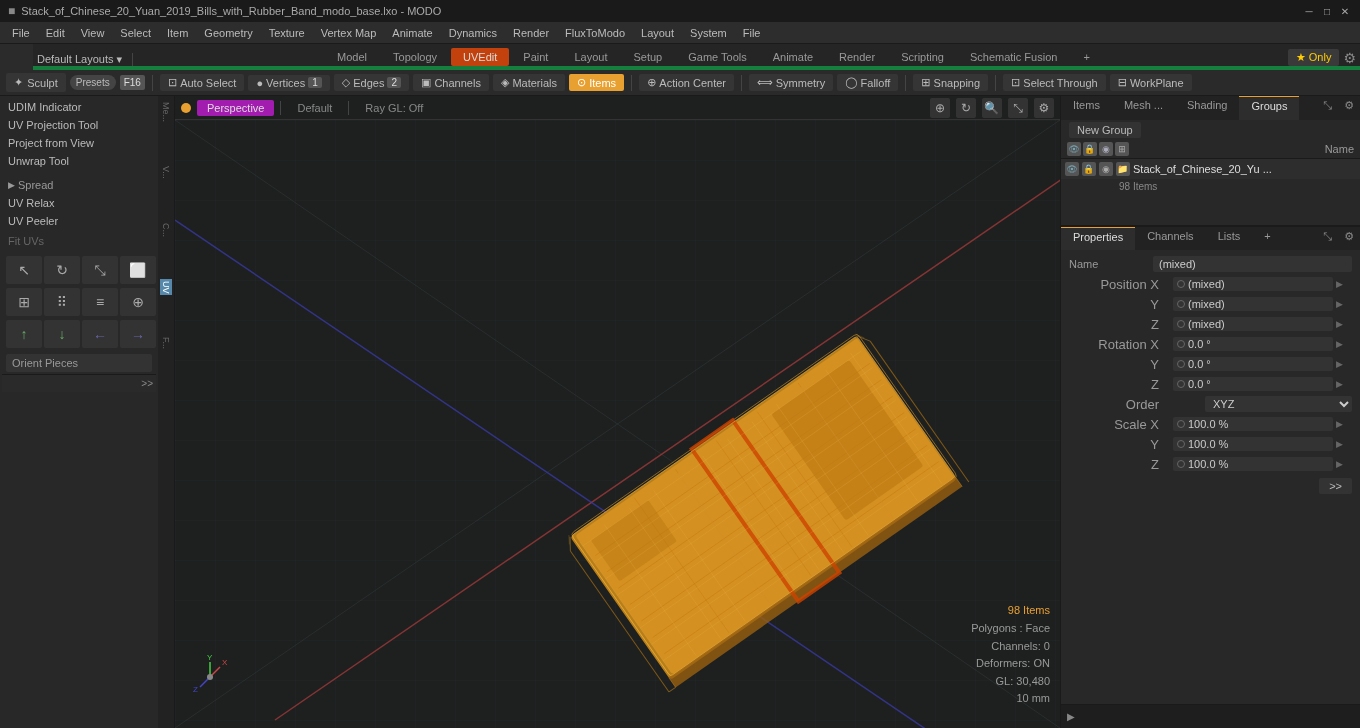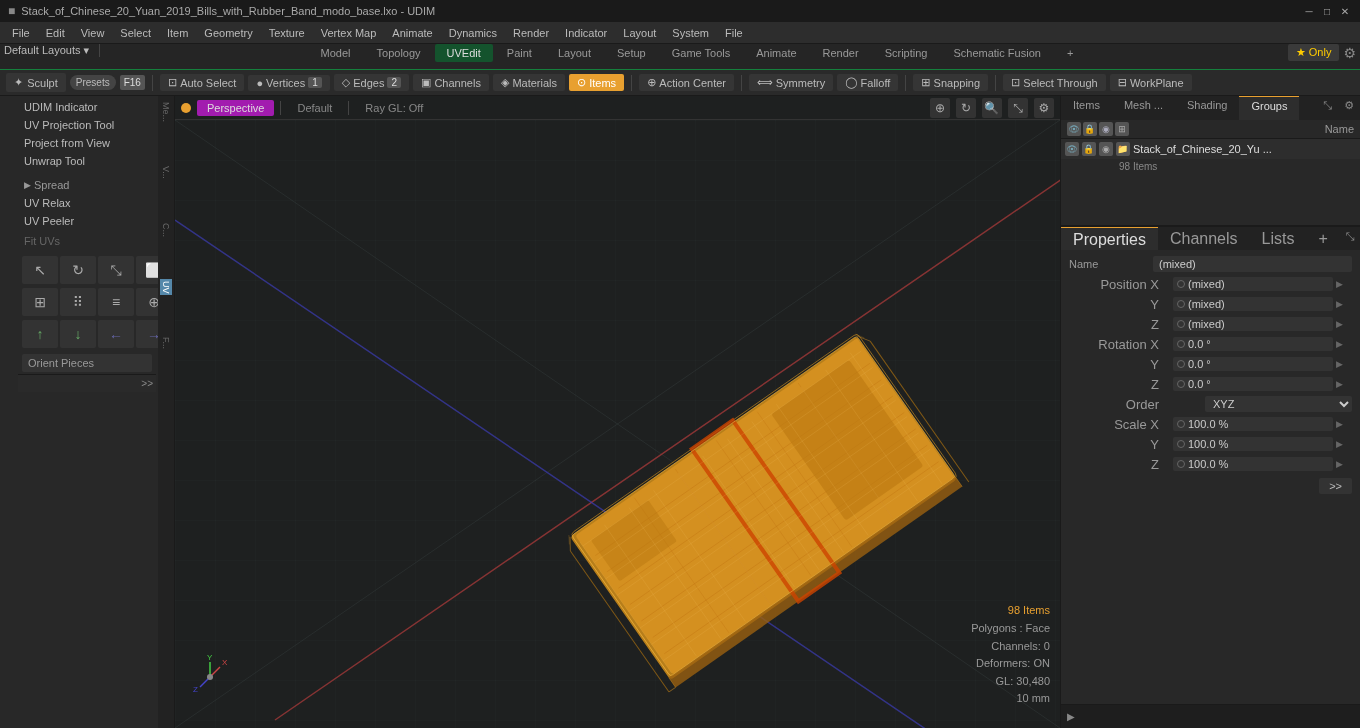"Stack_of_Chinese_20_Yuan_2019_Bills_with" span { text: UDIM -> MODO }
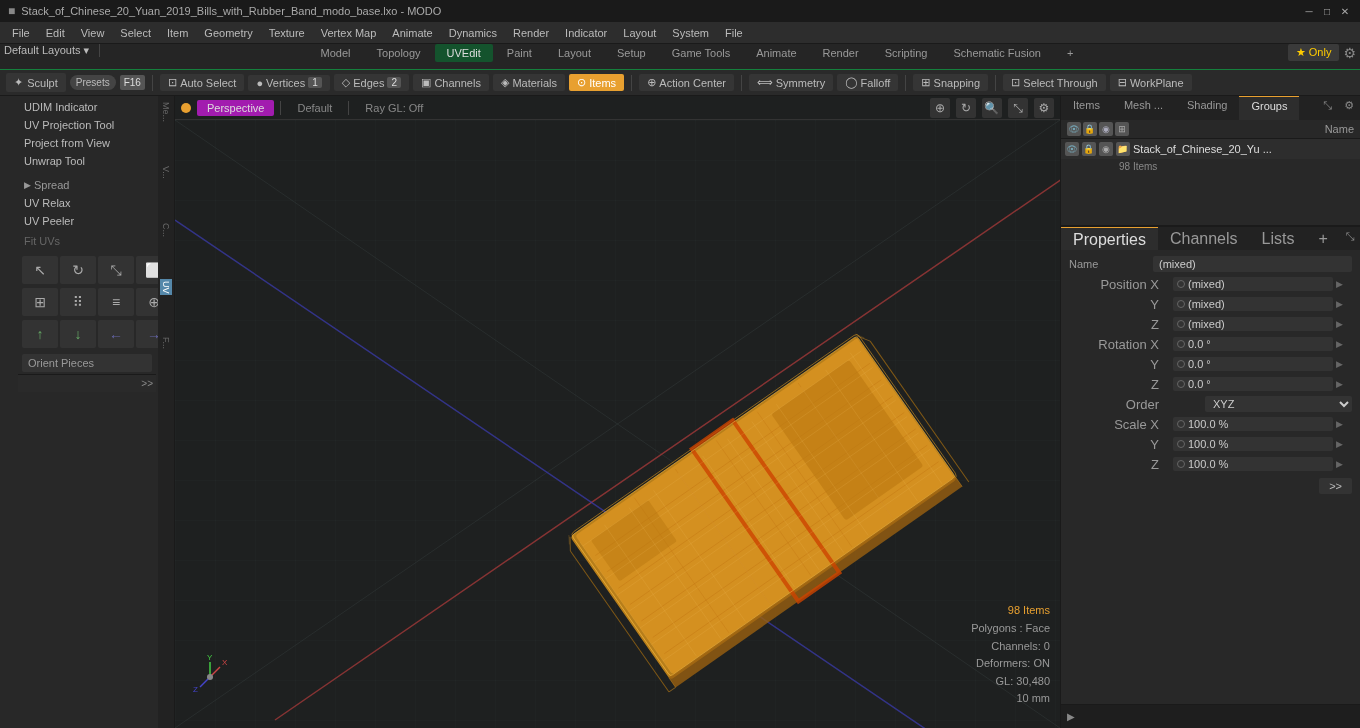"Indicator" span.menu-item { text: Indicator -> FluxToModo }
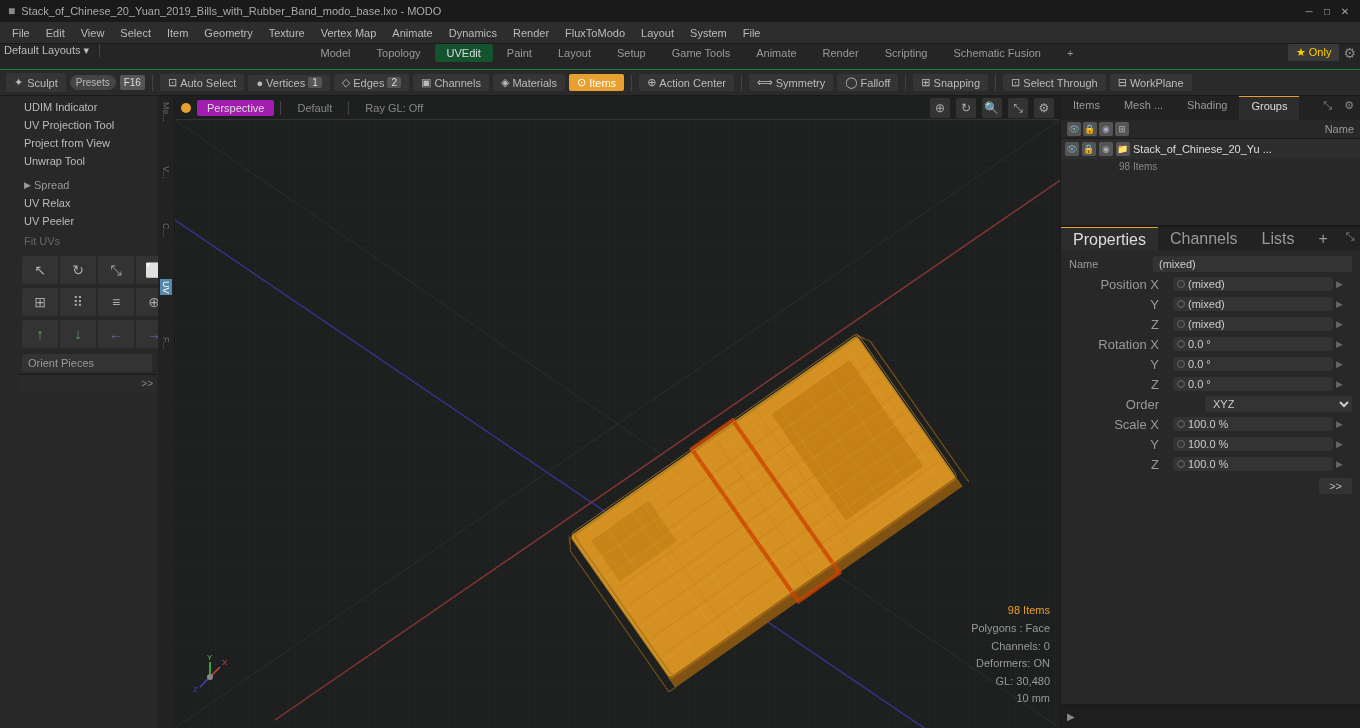"Default Layouts ▾" #layout-bar { align-items: flex-start -> flex-end; border-bottom: 1px solid #15803d -> 4px solid #15803d; margin-left: none -> 33px }
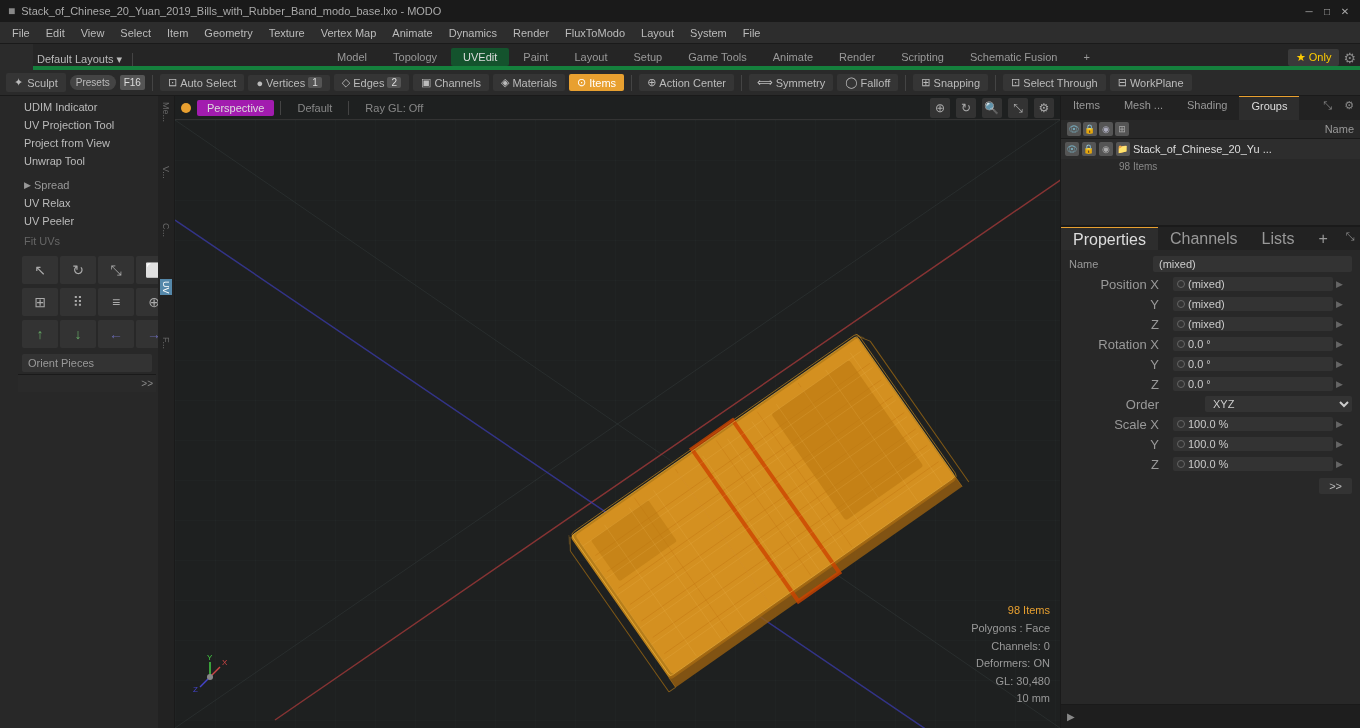"UVEdit" .layout-tab.active { background: #14532d -> #c2410c }
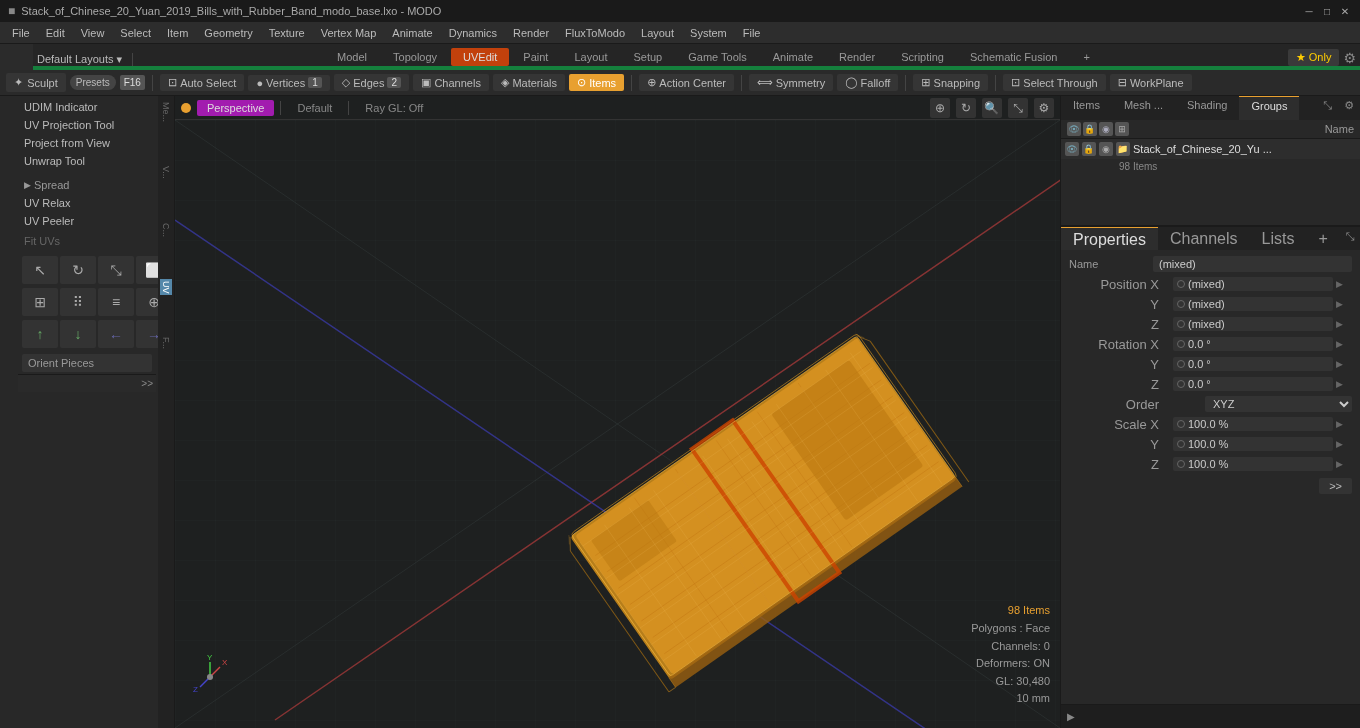"UDIM Indicator" #left-tools { margin-left: 16px -> none }
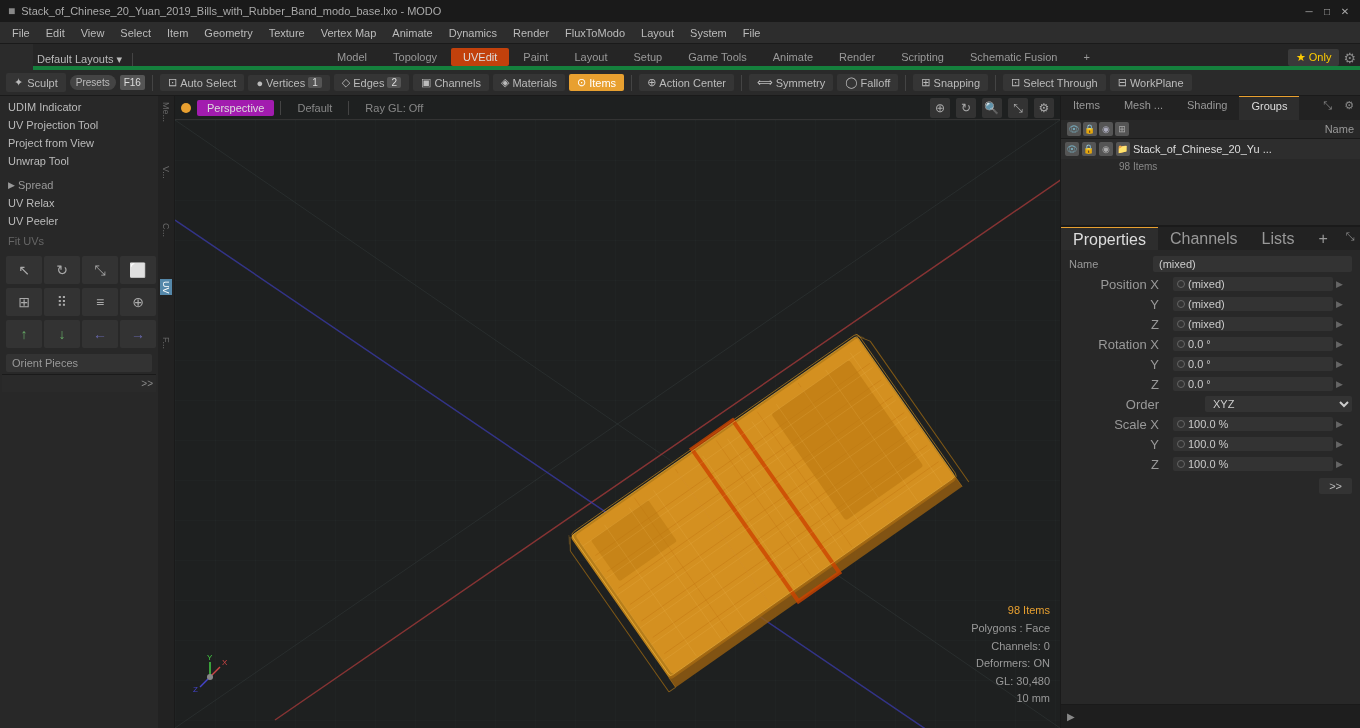"New Group" div { html: none -> <div> <span>New Group</span> </div> }
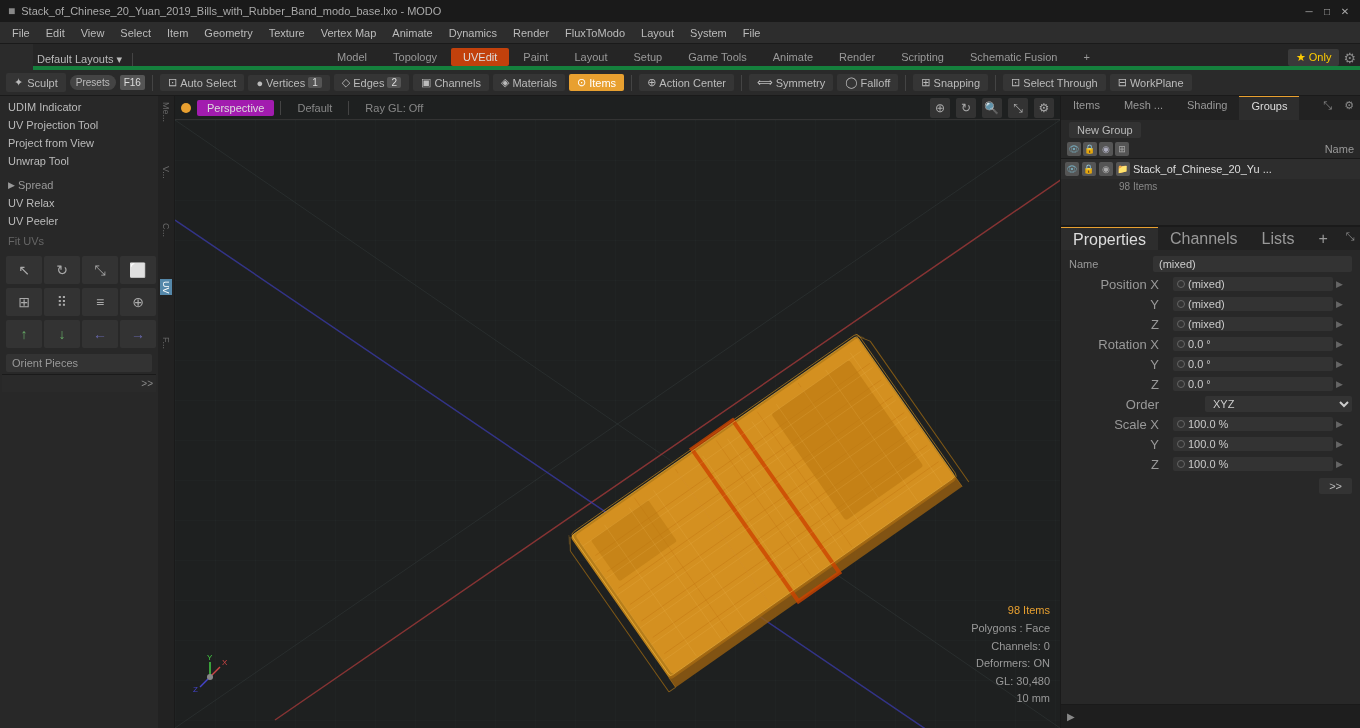"Properties" .props-tab { font-size: 16px -> 11px }
